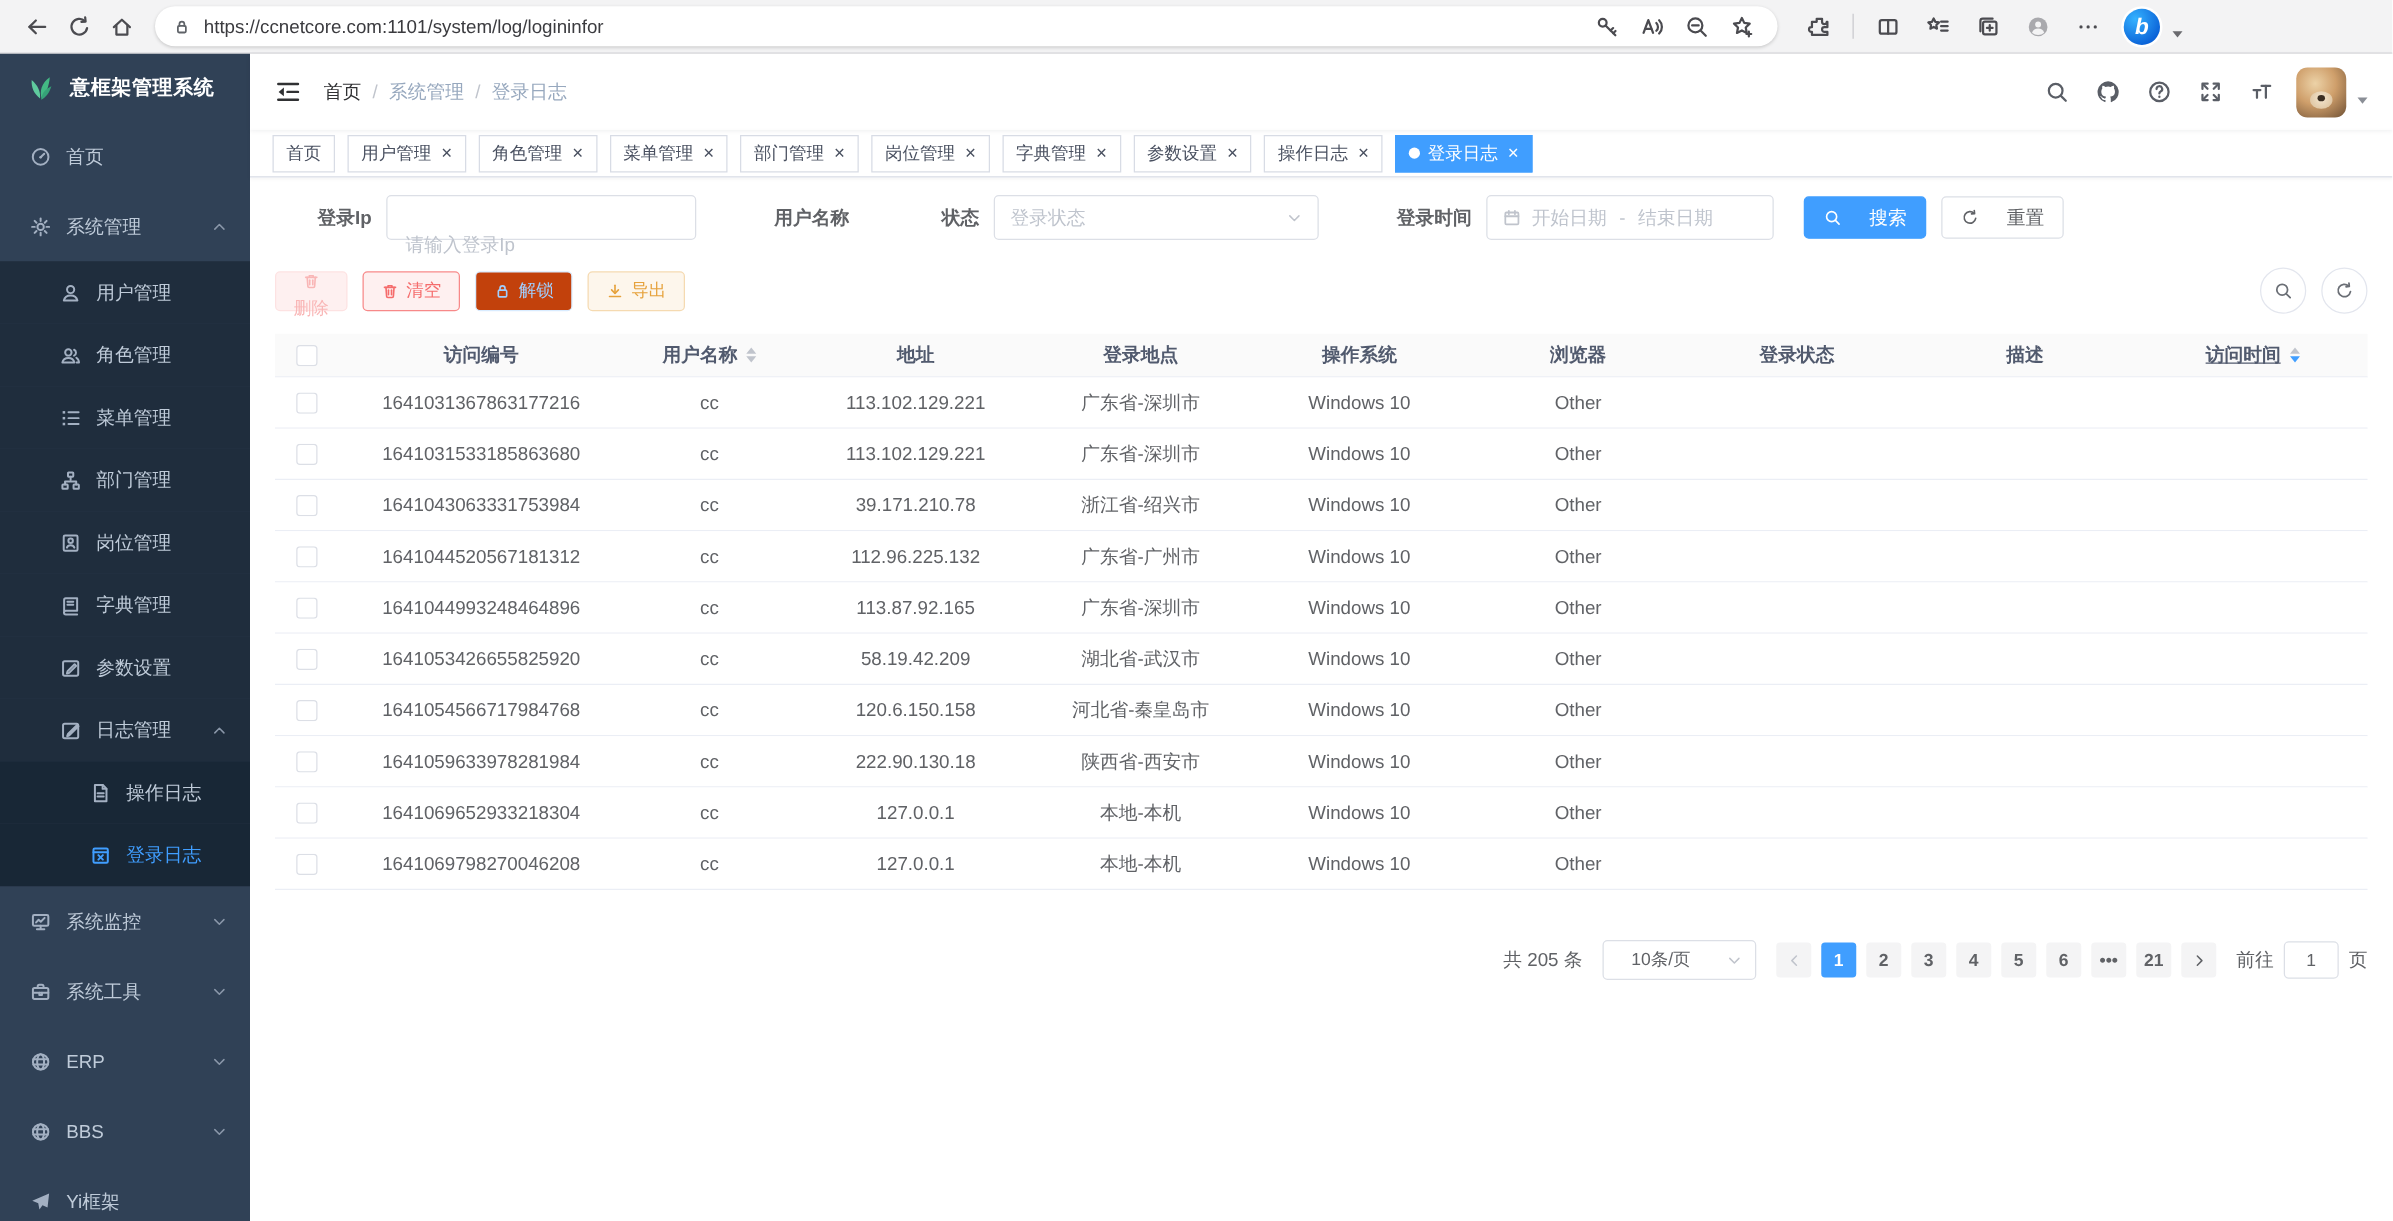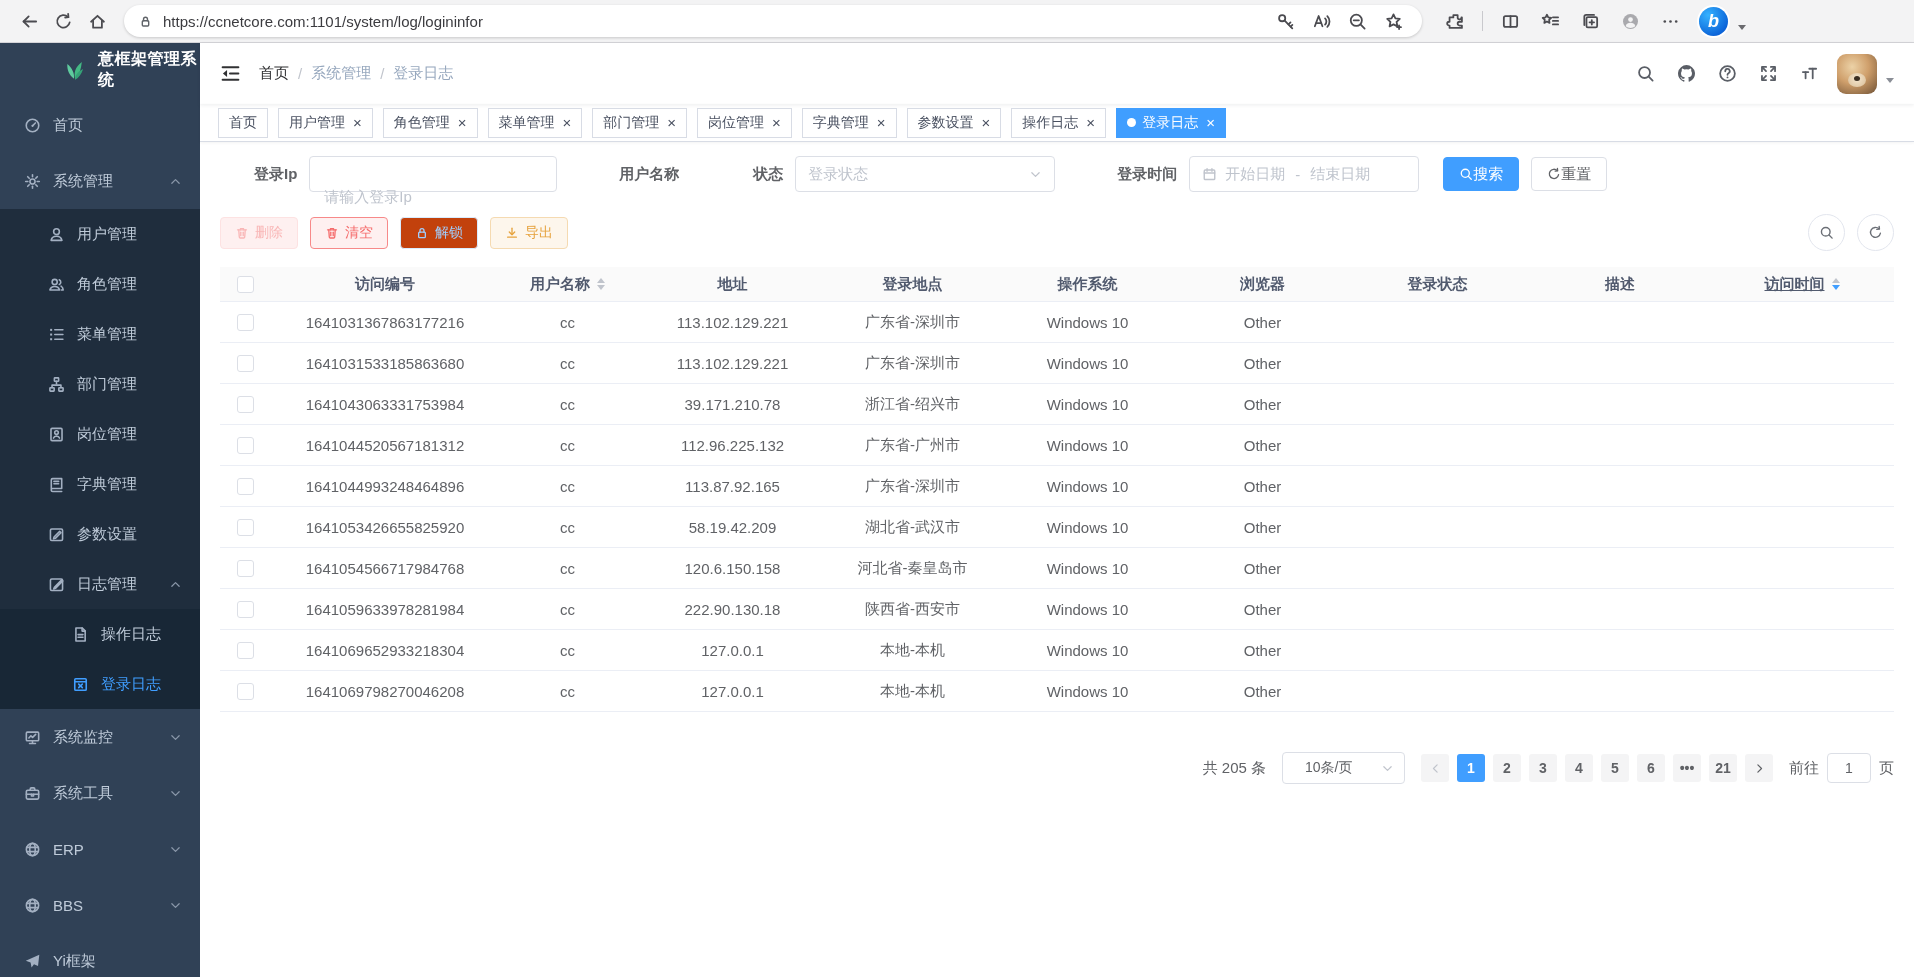"意框架管理系统" .logo-row { margin-left: 42px -> none }
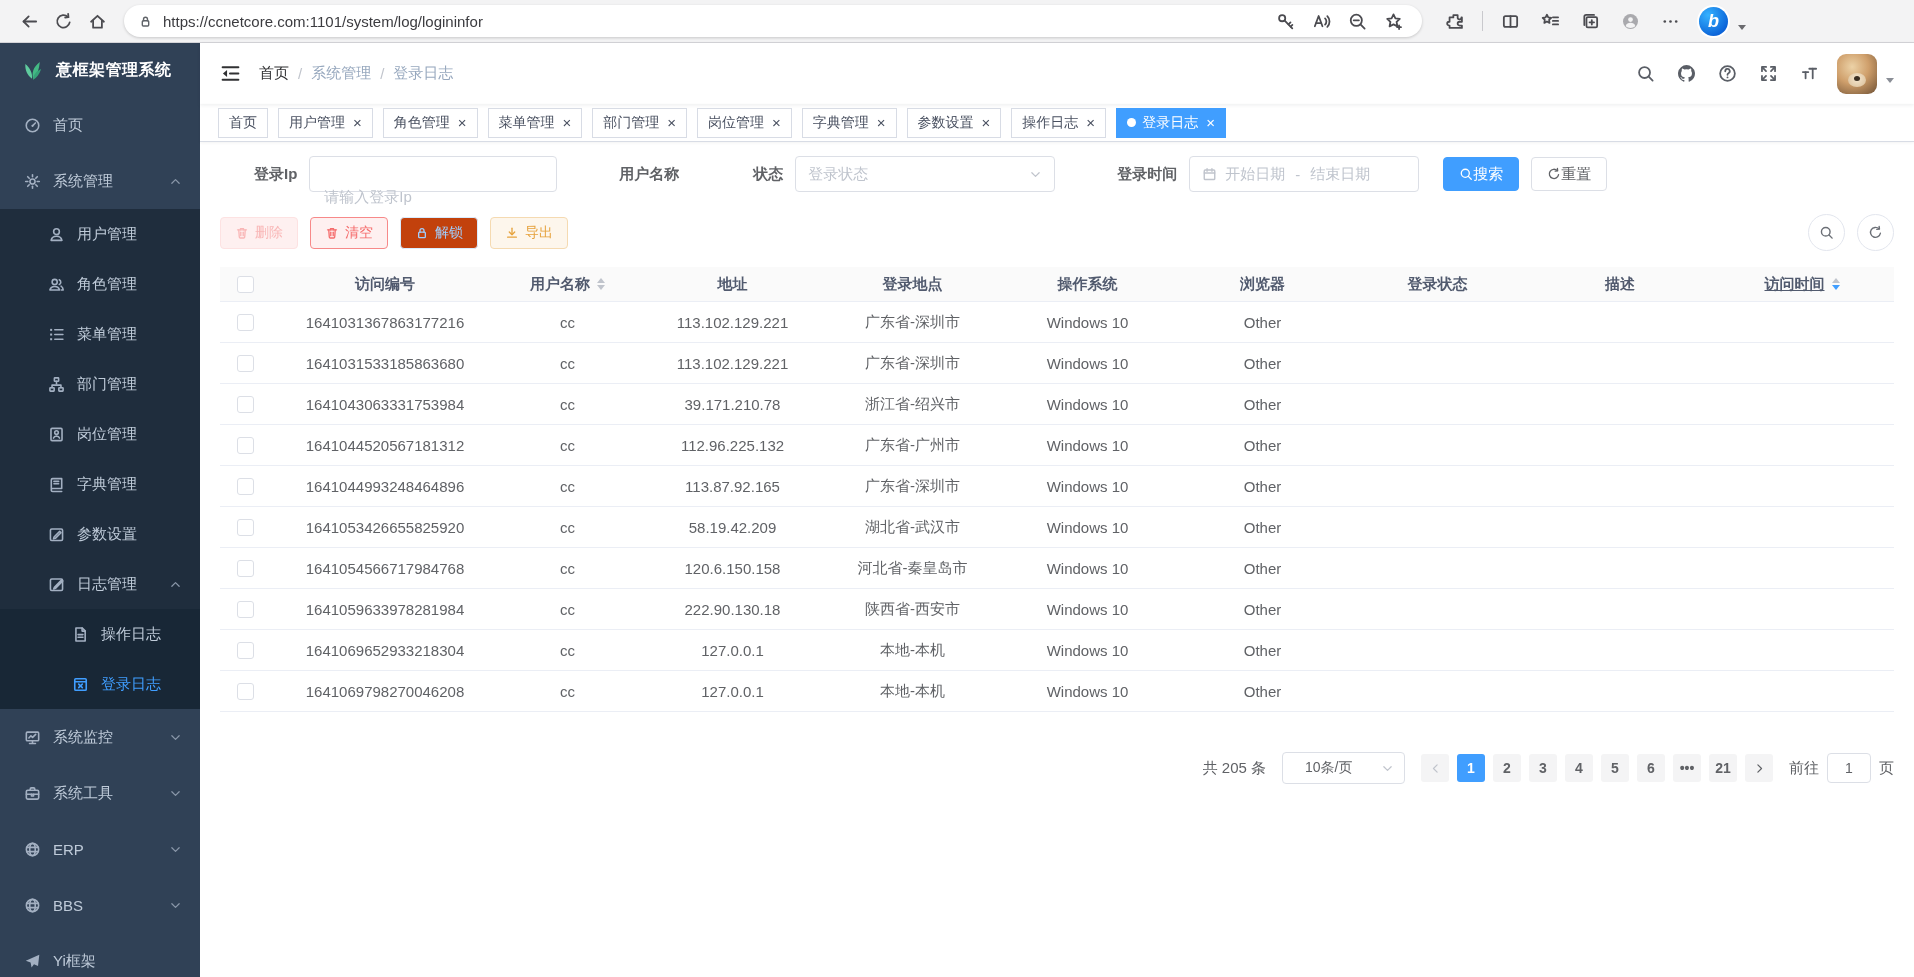"搜索" .btn { gap: 0 -> 22px }
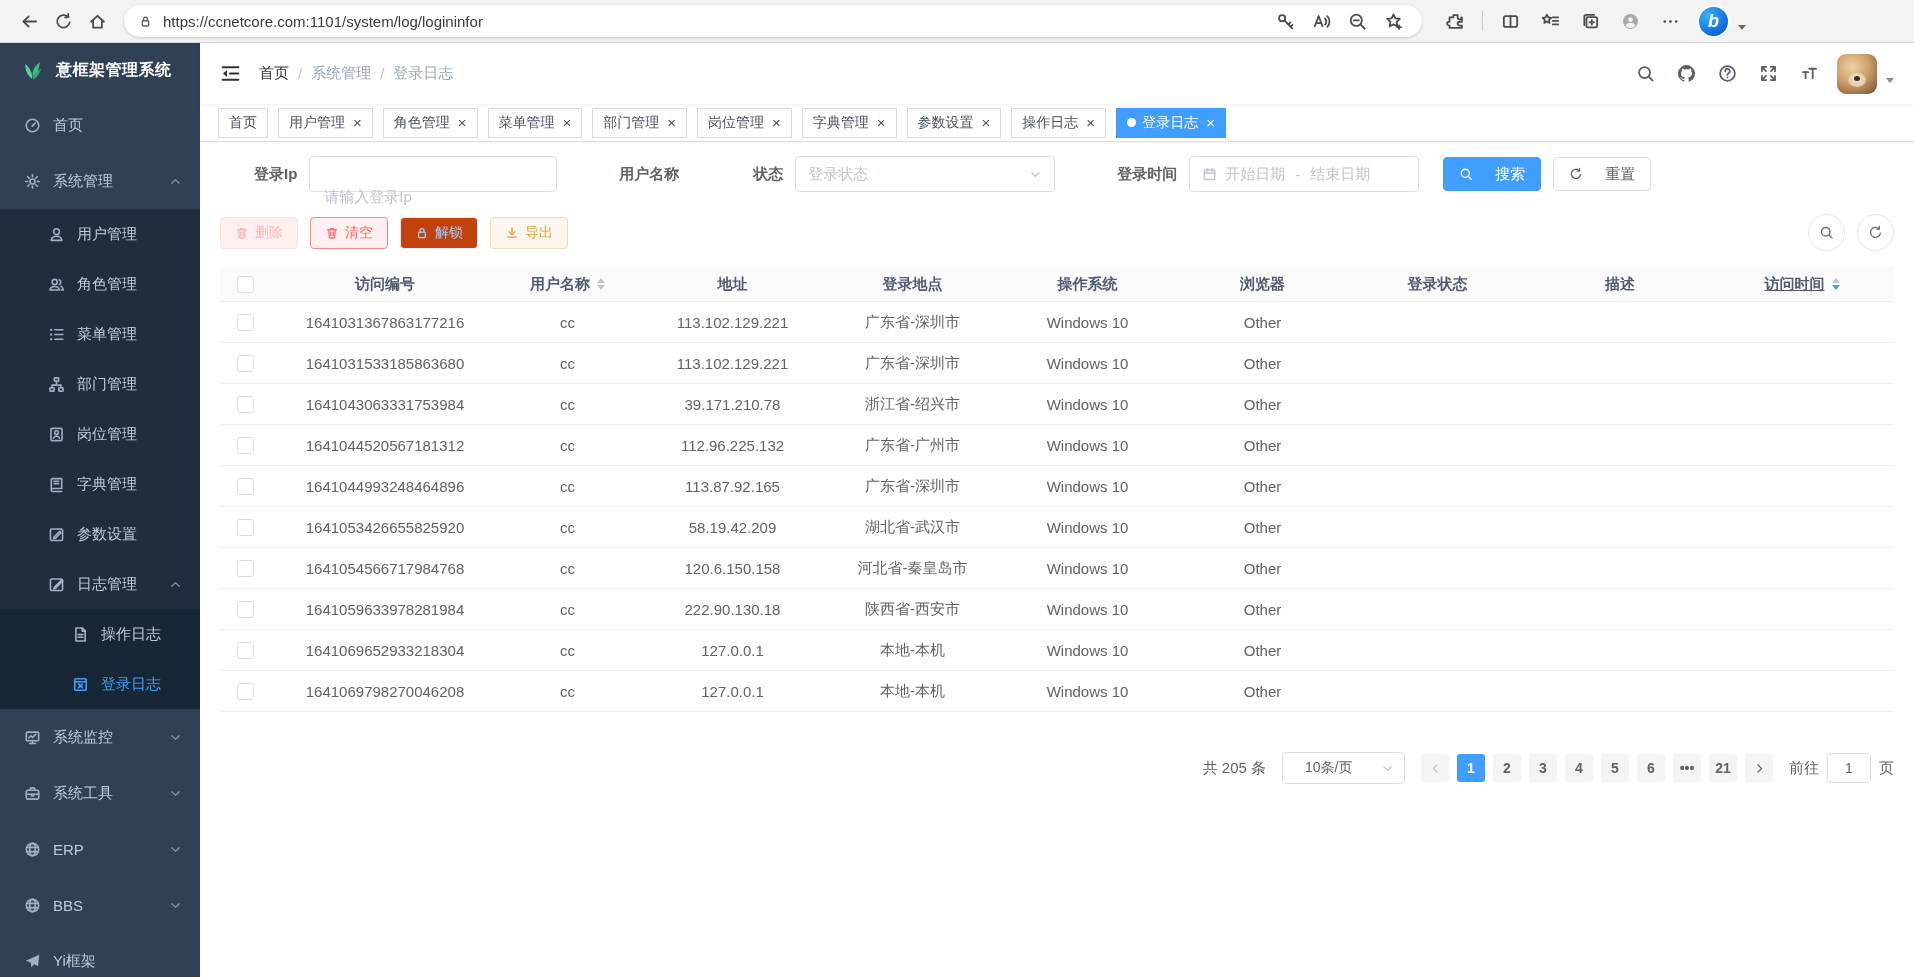"删除" .abtn.delete { flex-direction: none -> column }
